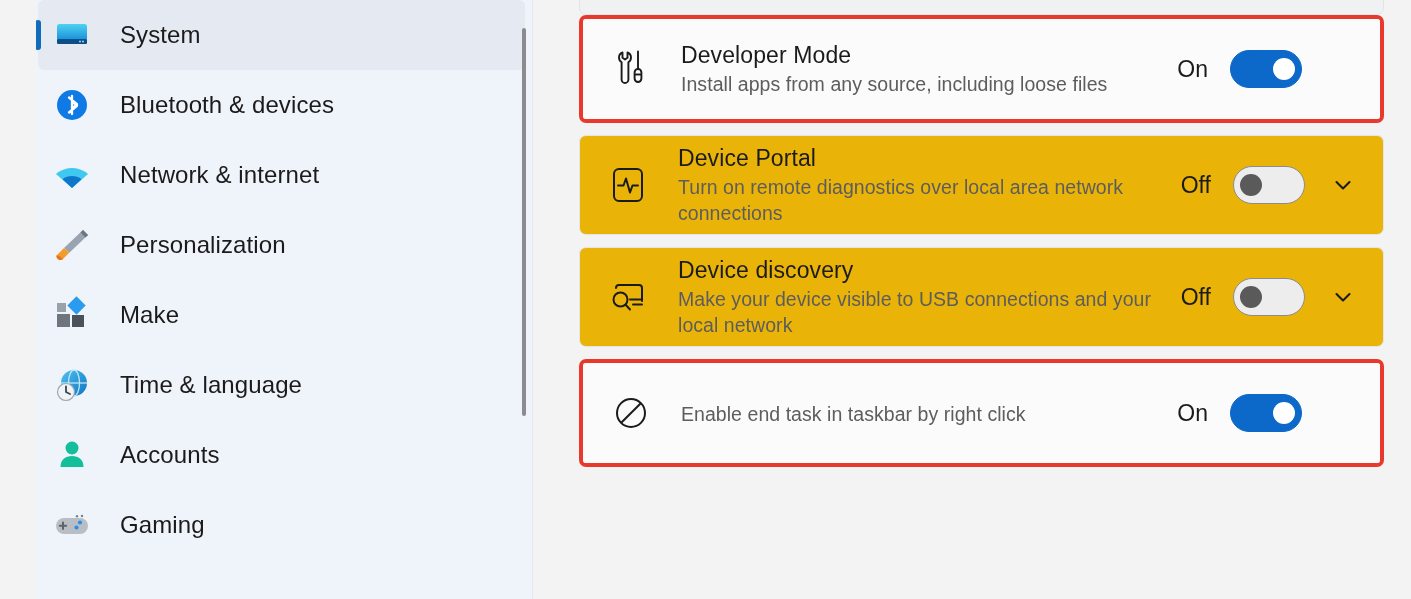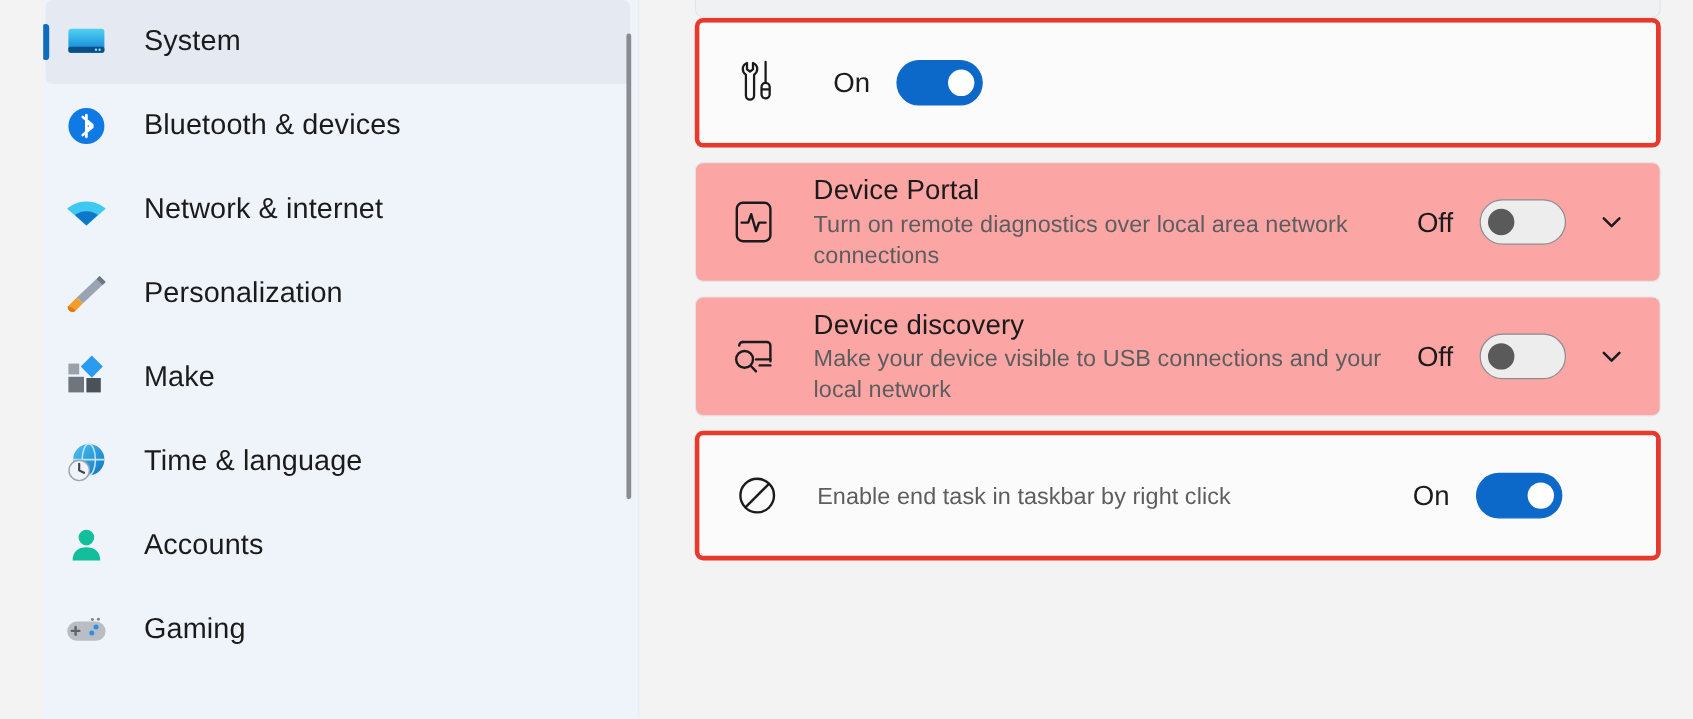"Developer Mode" div.card-text { html: none -> <div> <div>Developer Mode</div> <div>Install apps from any source, including loose files</div> </div> }
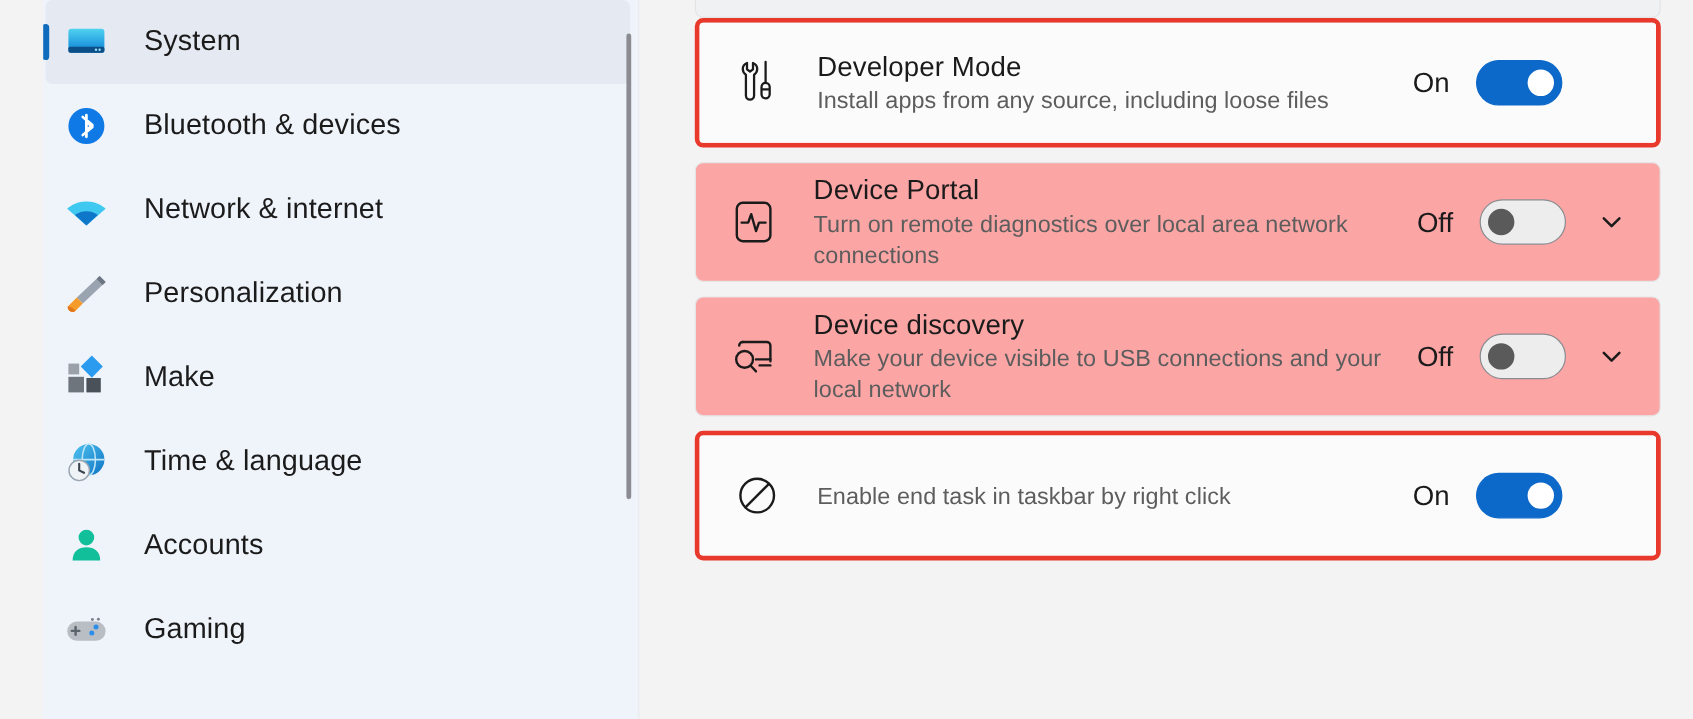"Device Portal" .card { background: #fca5a5 -> #eab308 }
